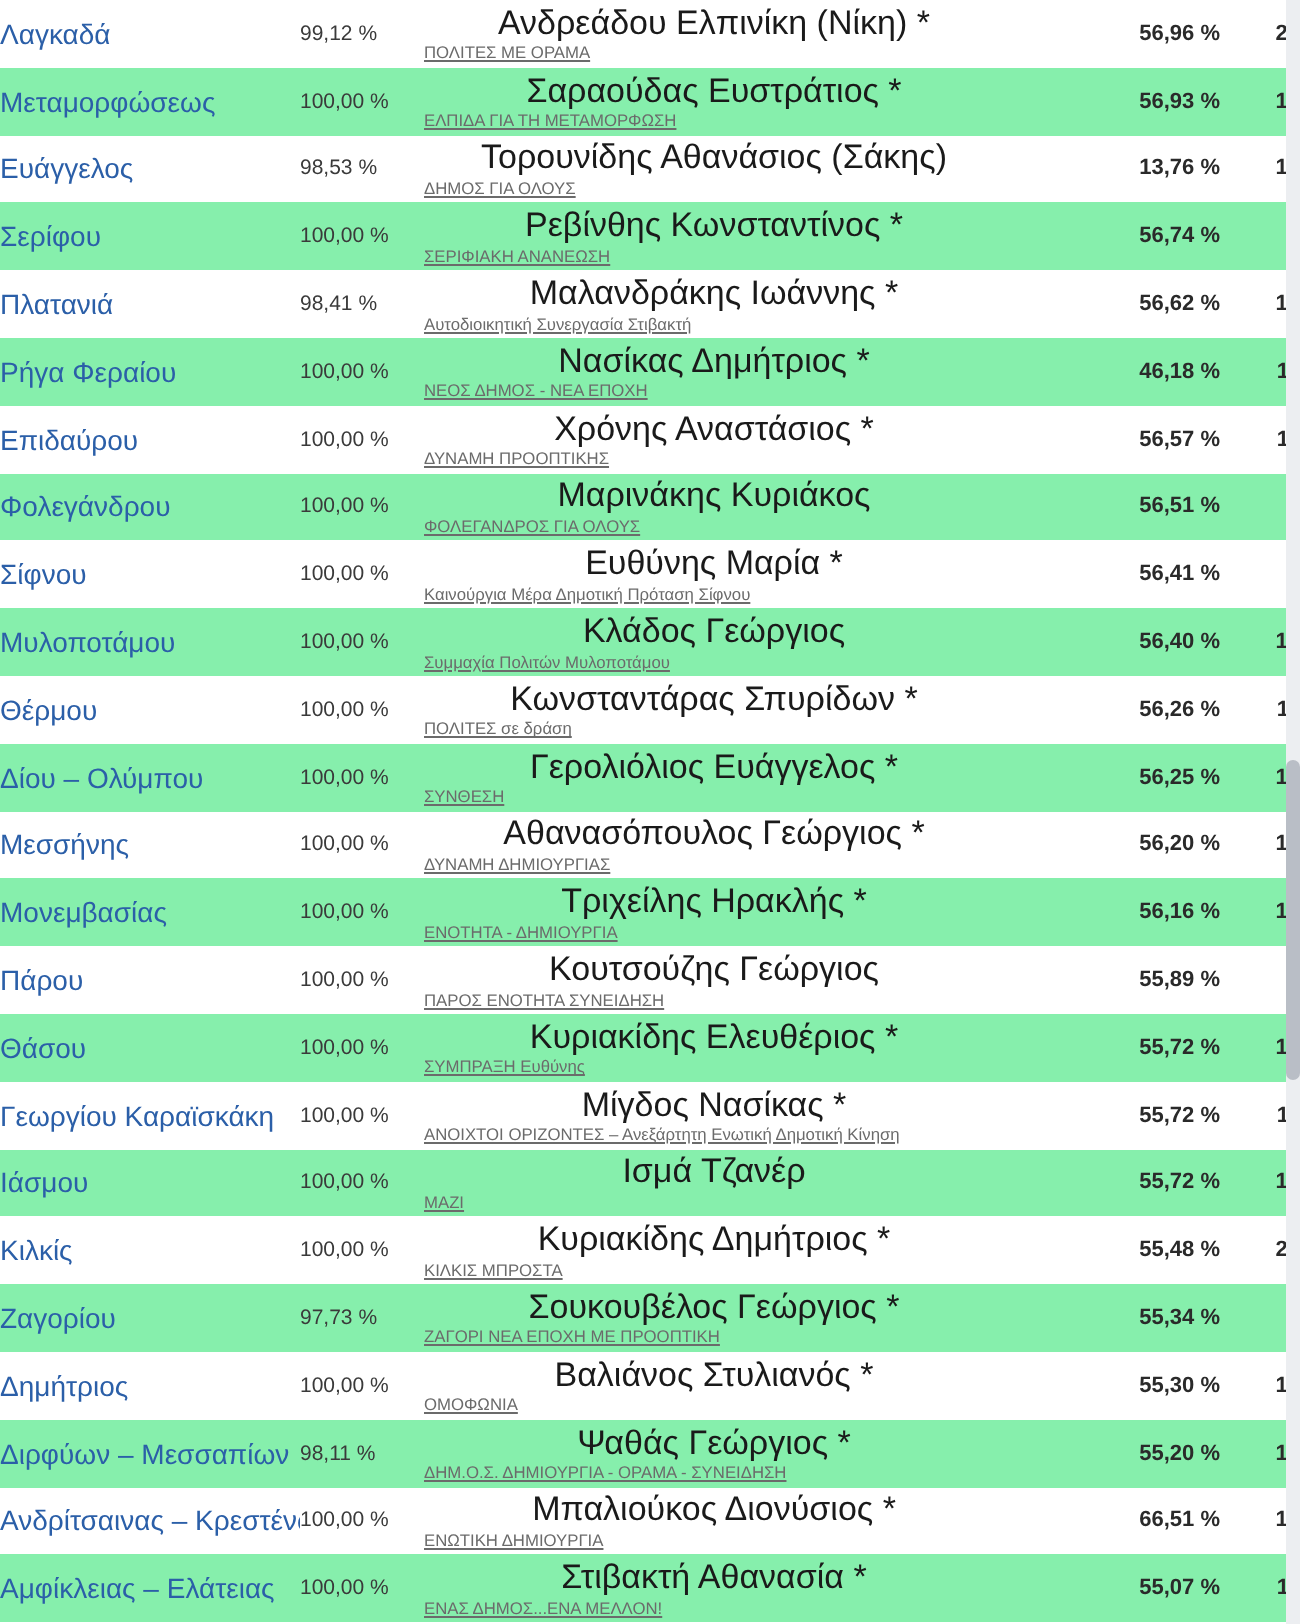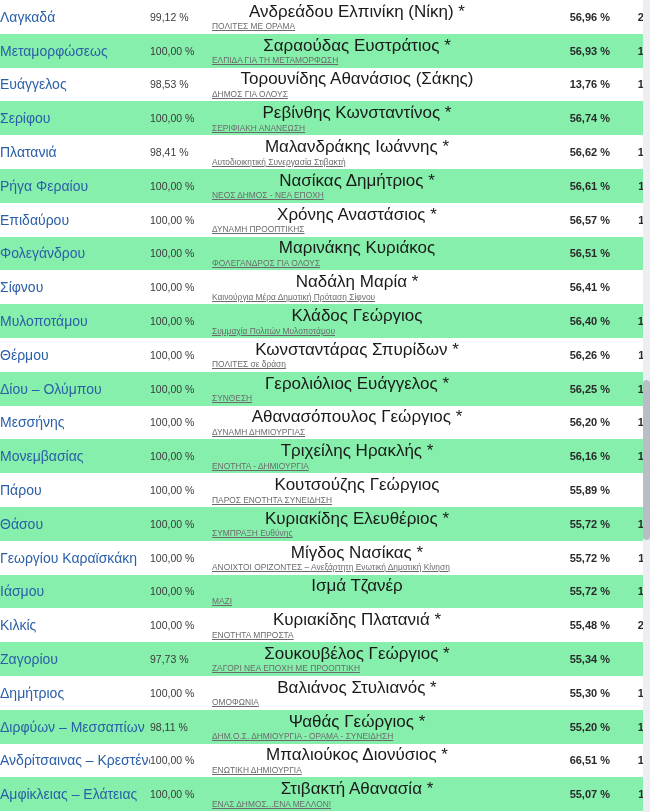"56,61 %" td.c-pct2 { text: 56,61 -> 46,18 }
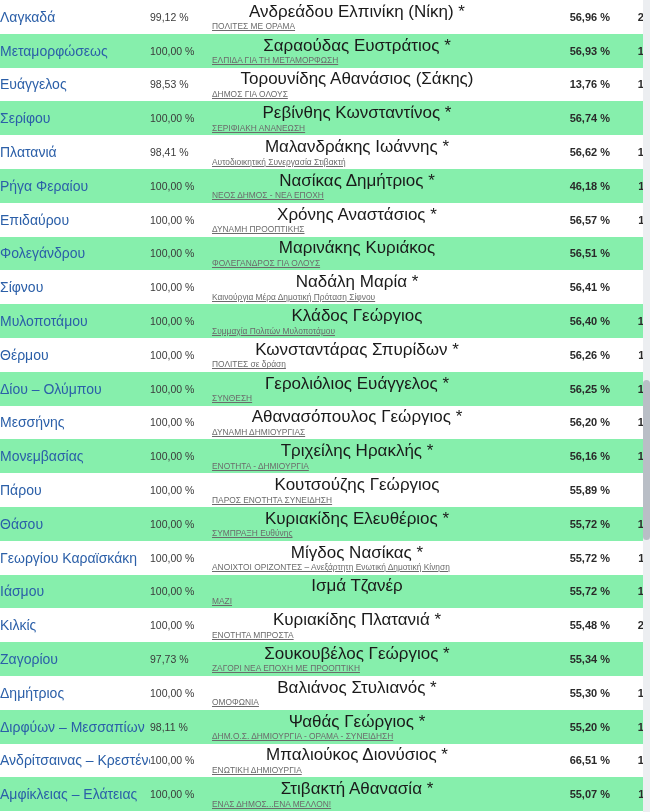"Ναδάλη Μαρία *" span.cand-name { text: Ναδάλη -> Ευθύνης }
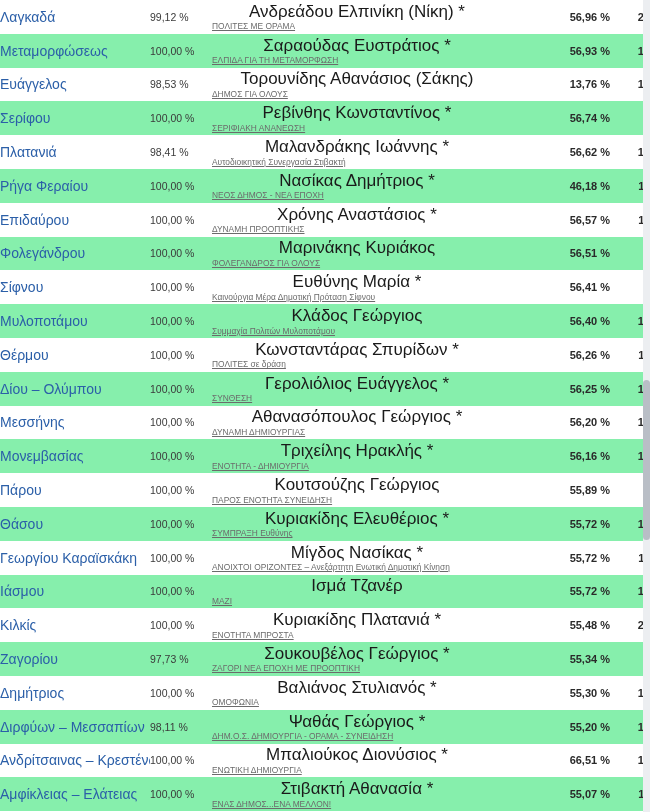"Κυριακίδης Πλατανιά *" span.cand-name { text: Πλατανιά -> Δημήτριος }
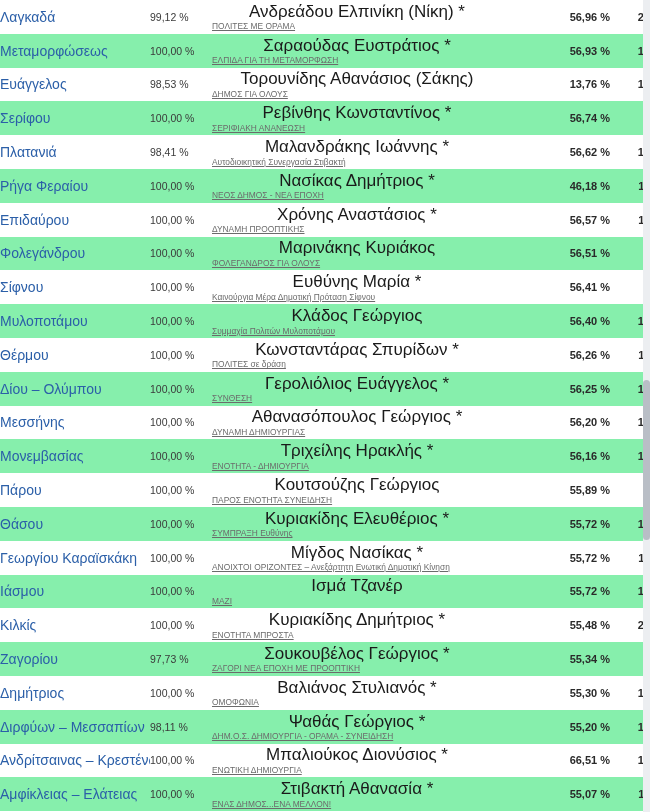"ΕΝΟΤΗΤΑ ΜΠΡΟΣΤΑ" span.cand-party { text: ΕΝΟΤΗΤΑ -> ΚΙΛΚΙΣ }
